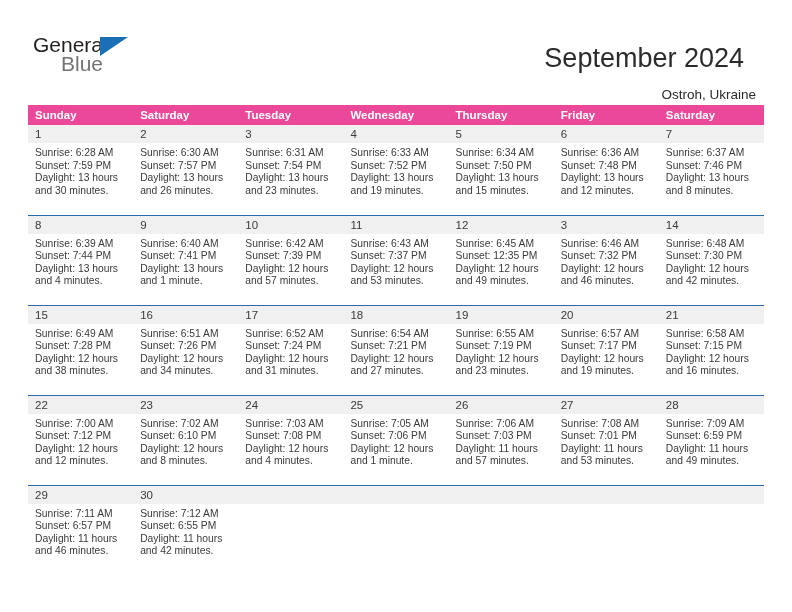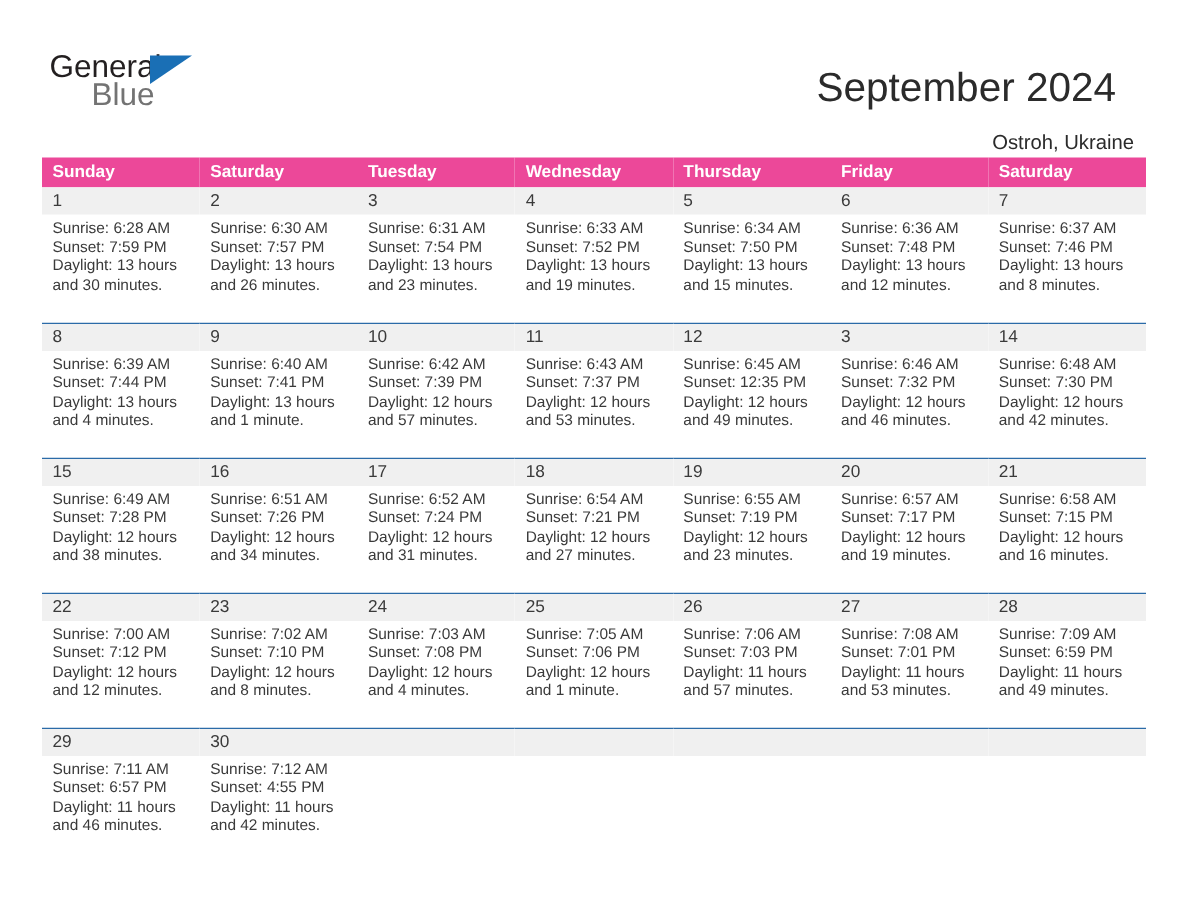"Sunset: 7:10 PM" div { text: 7:10 -> 6:10 }
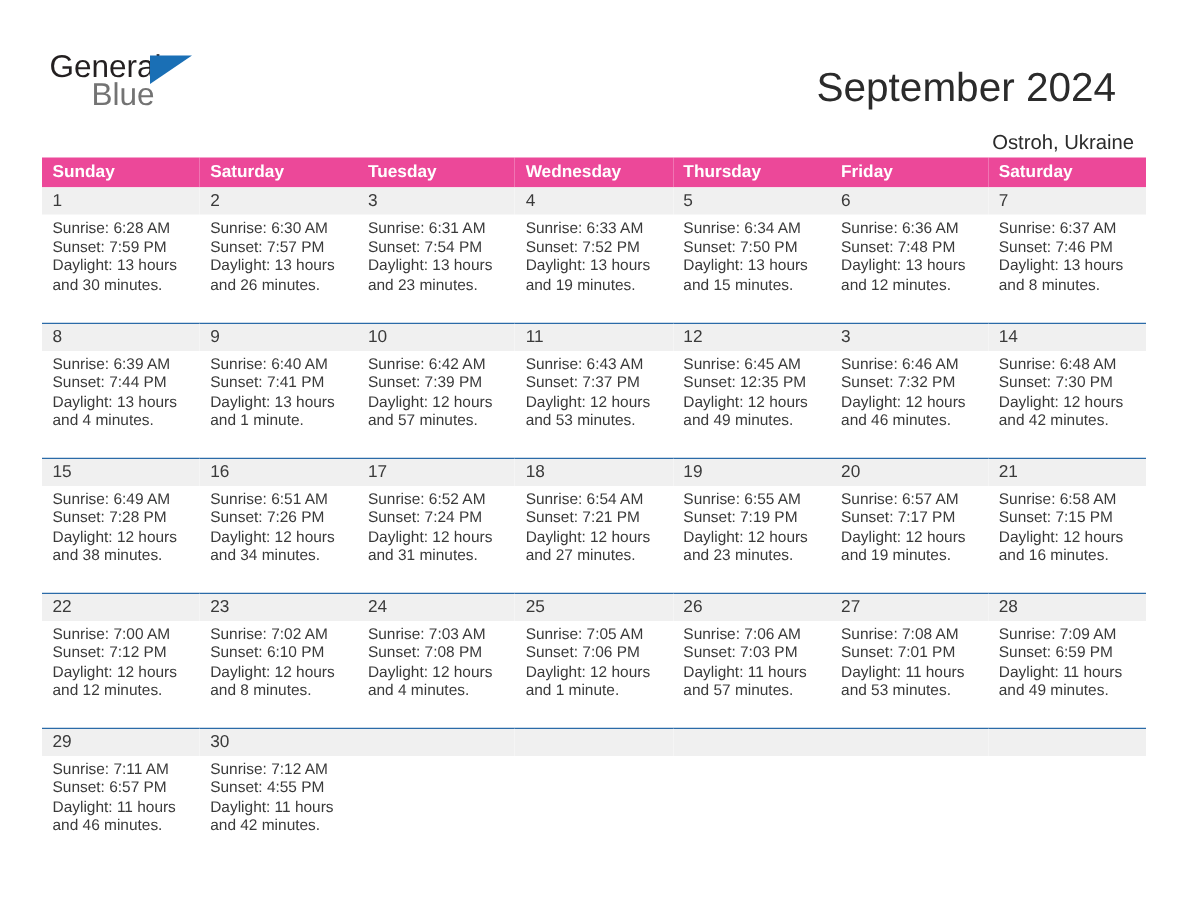"Sunset: 4:55 PM" div { text: 4:55 -> 6:55 }
